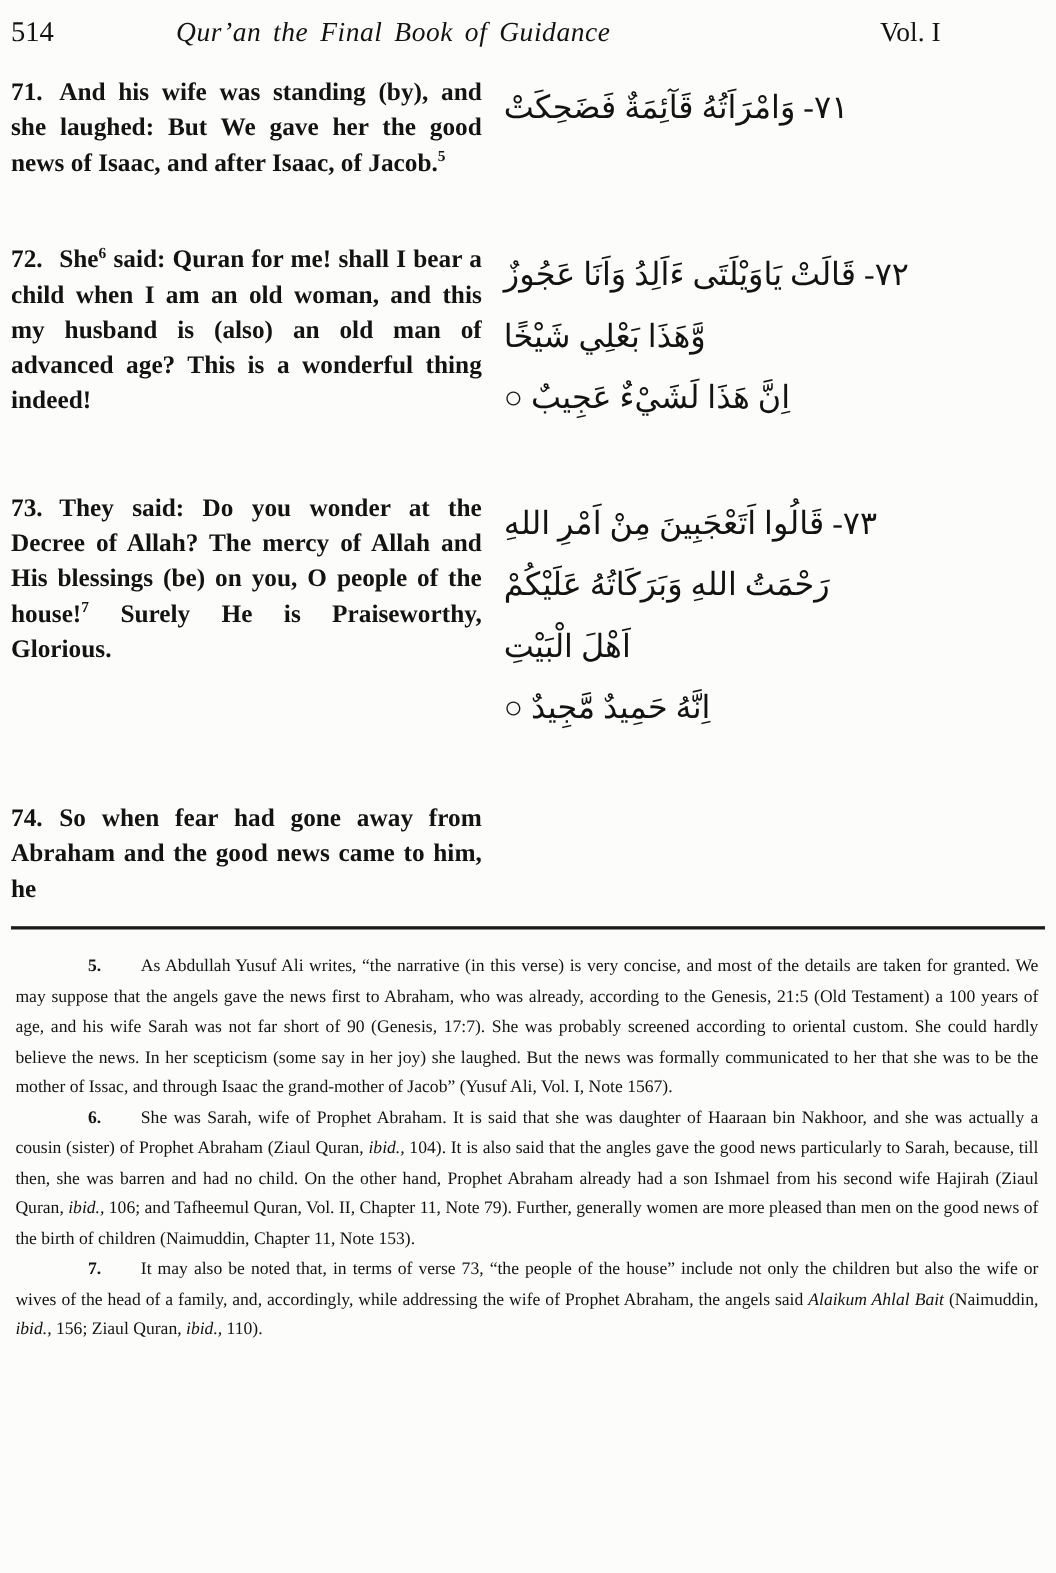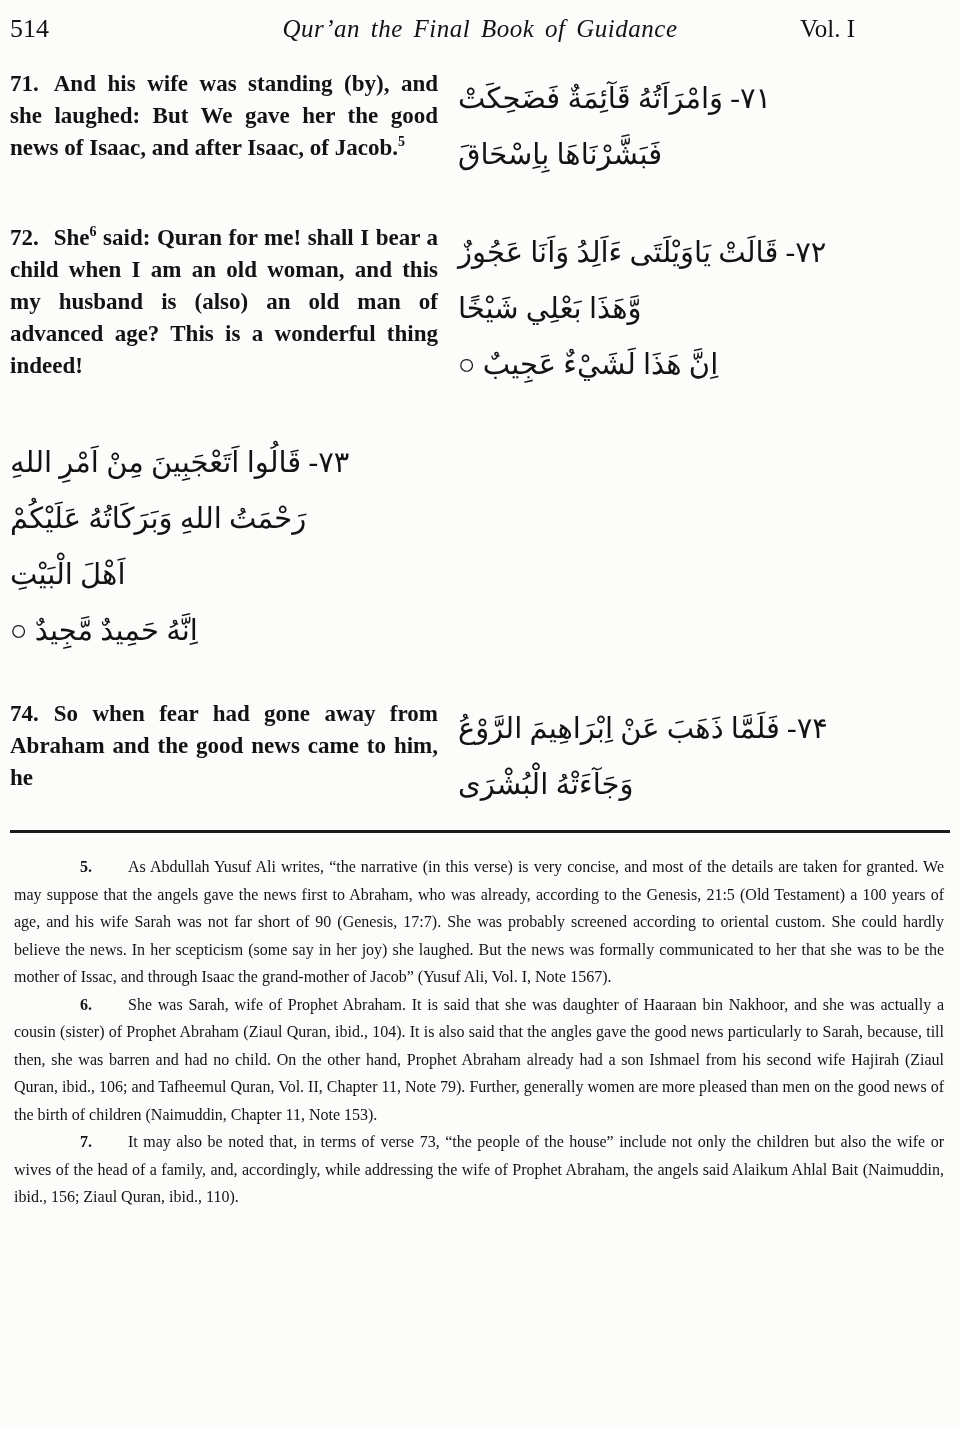"Qur’an the Final Book of" .title { text-align: center -> left }
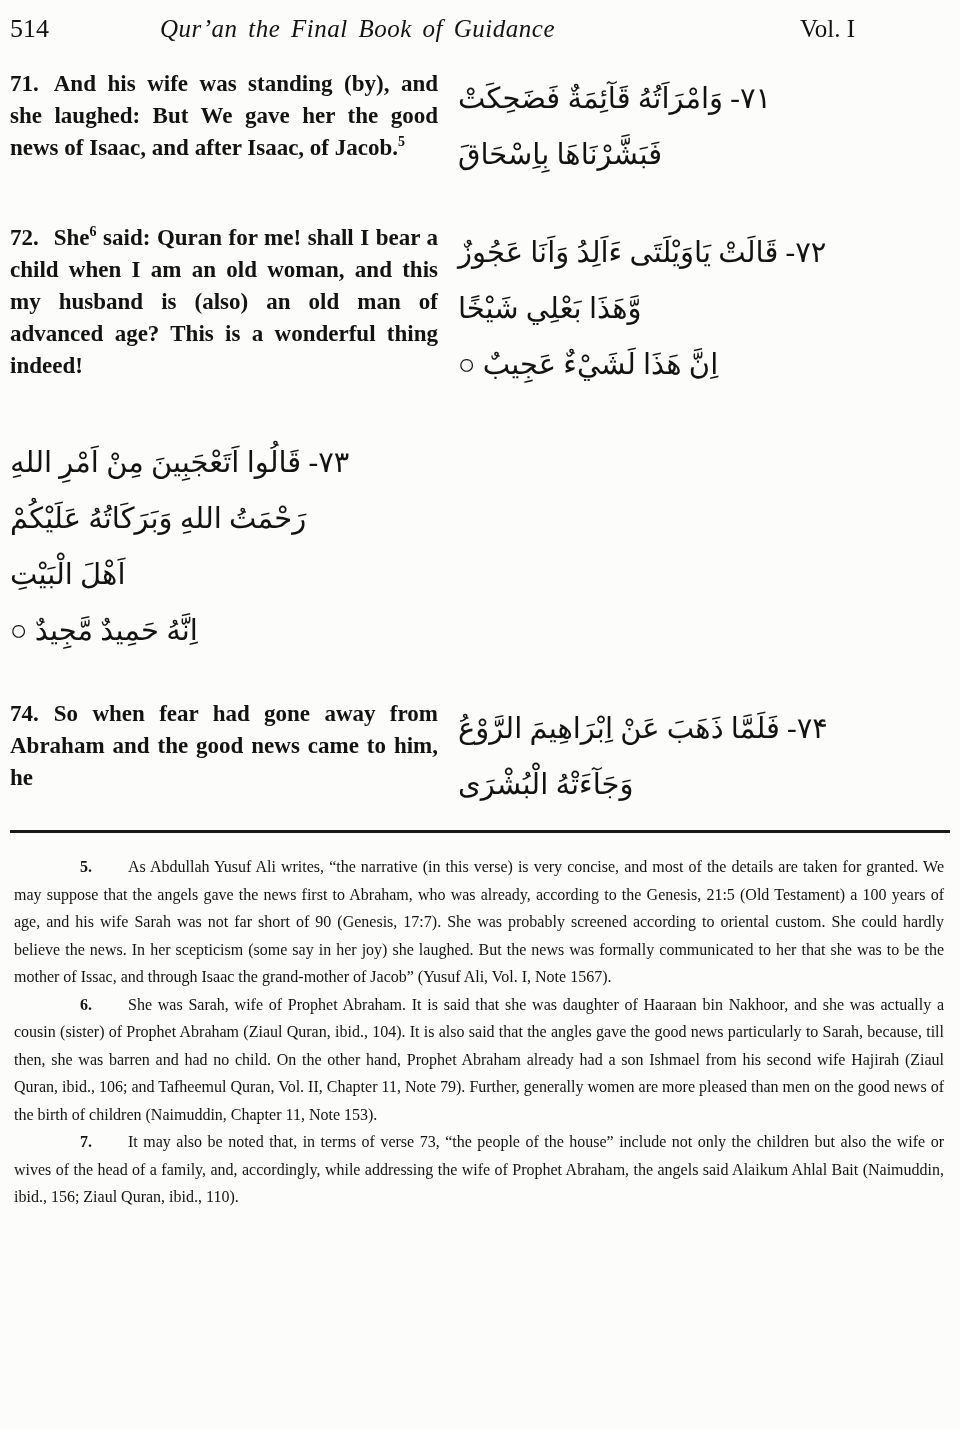"71. And his wife was" .main { gap: 40px -> 56px }
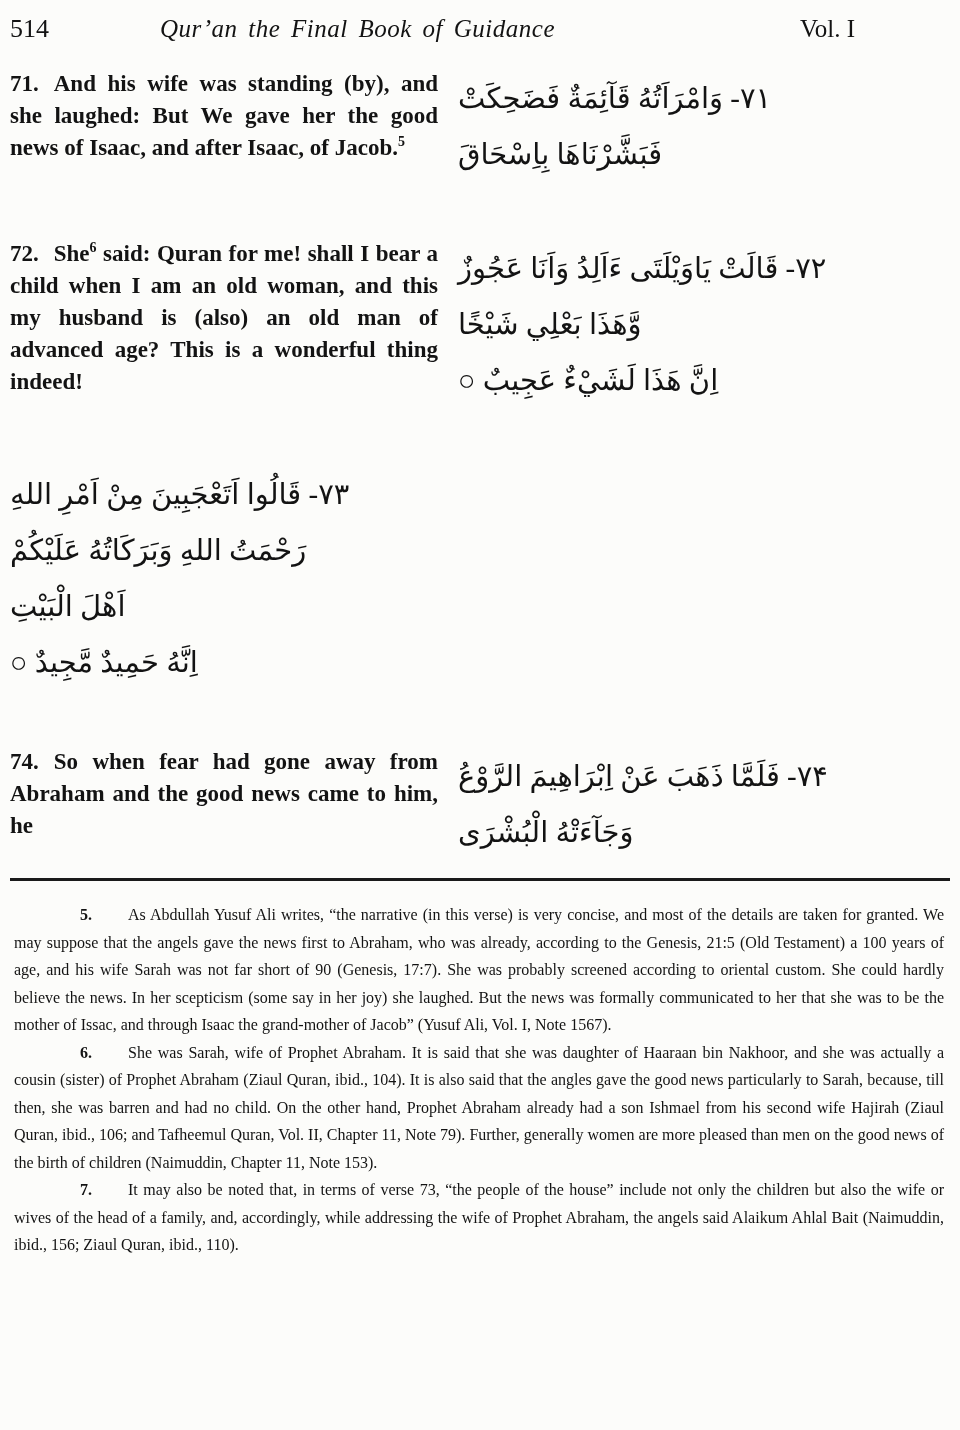"فَبَشَّرْنَاهَا بِاِسْحَاقَ" div.ar-line { html: <div>فَبَشَّرْنَاهَا بِاِسْحَاقَ</div> -> none }
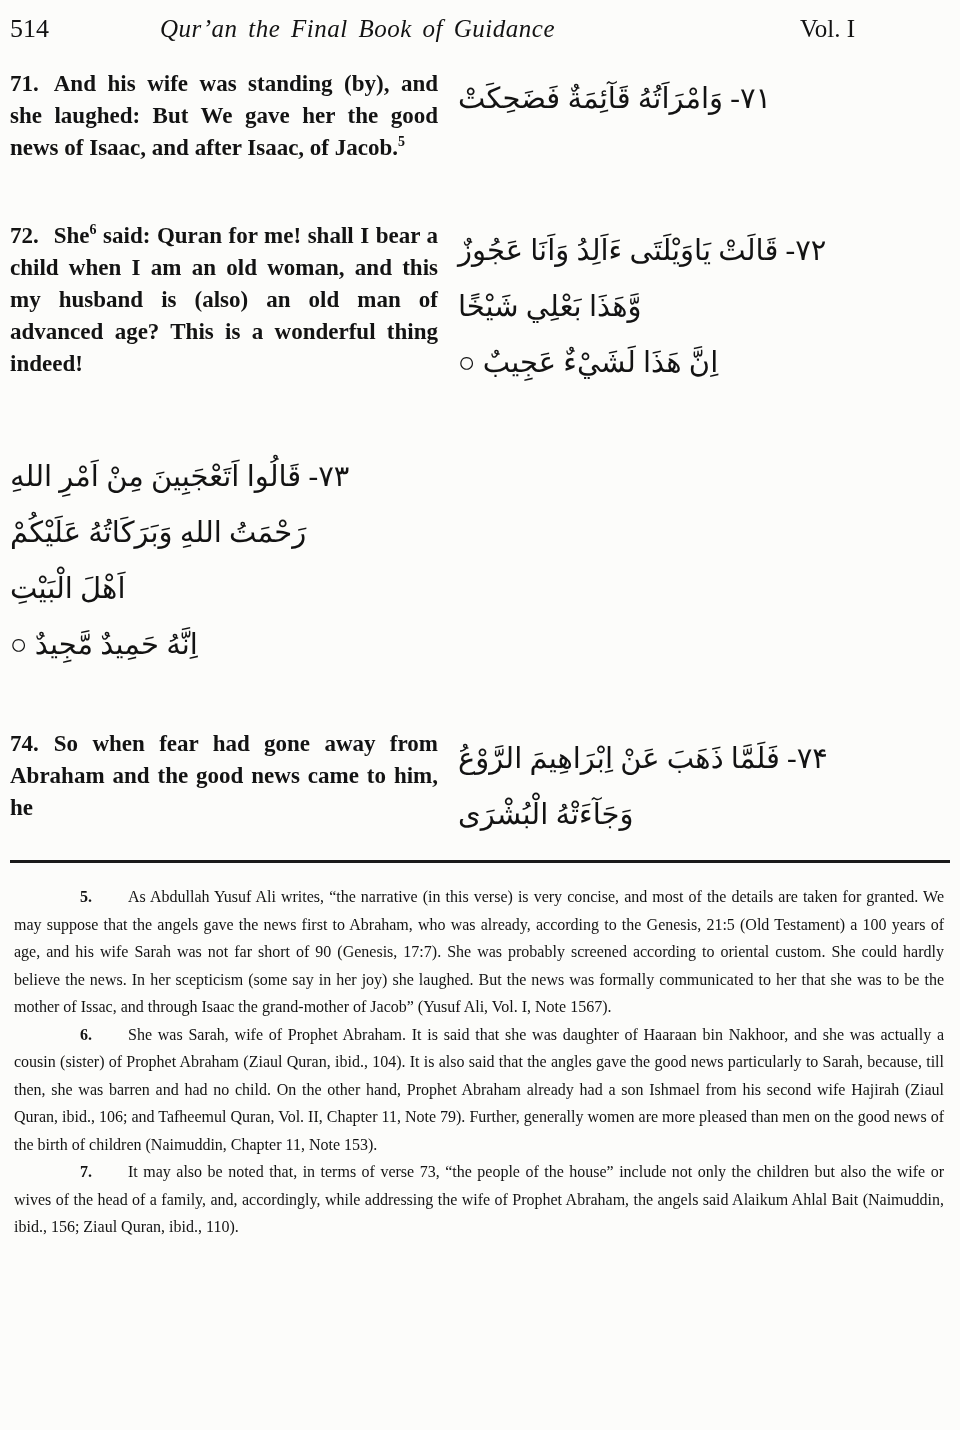"73. They said: Do you" div.eng { html: none -> <div> <p><span>73.</span><span>They said: Do you wonder at the Decree of Allah? The mercy of Allah and His blessings (be) on you, O people of the house!</span><sup>7</sup><span> Surely He is Praiseworthy, Glorious.</span></p> </div> }
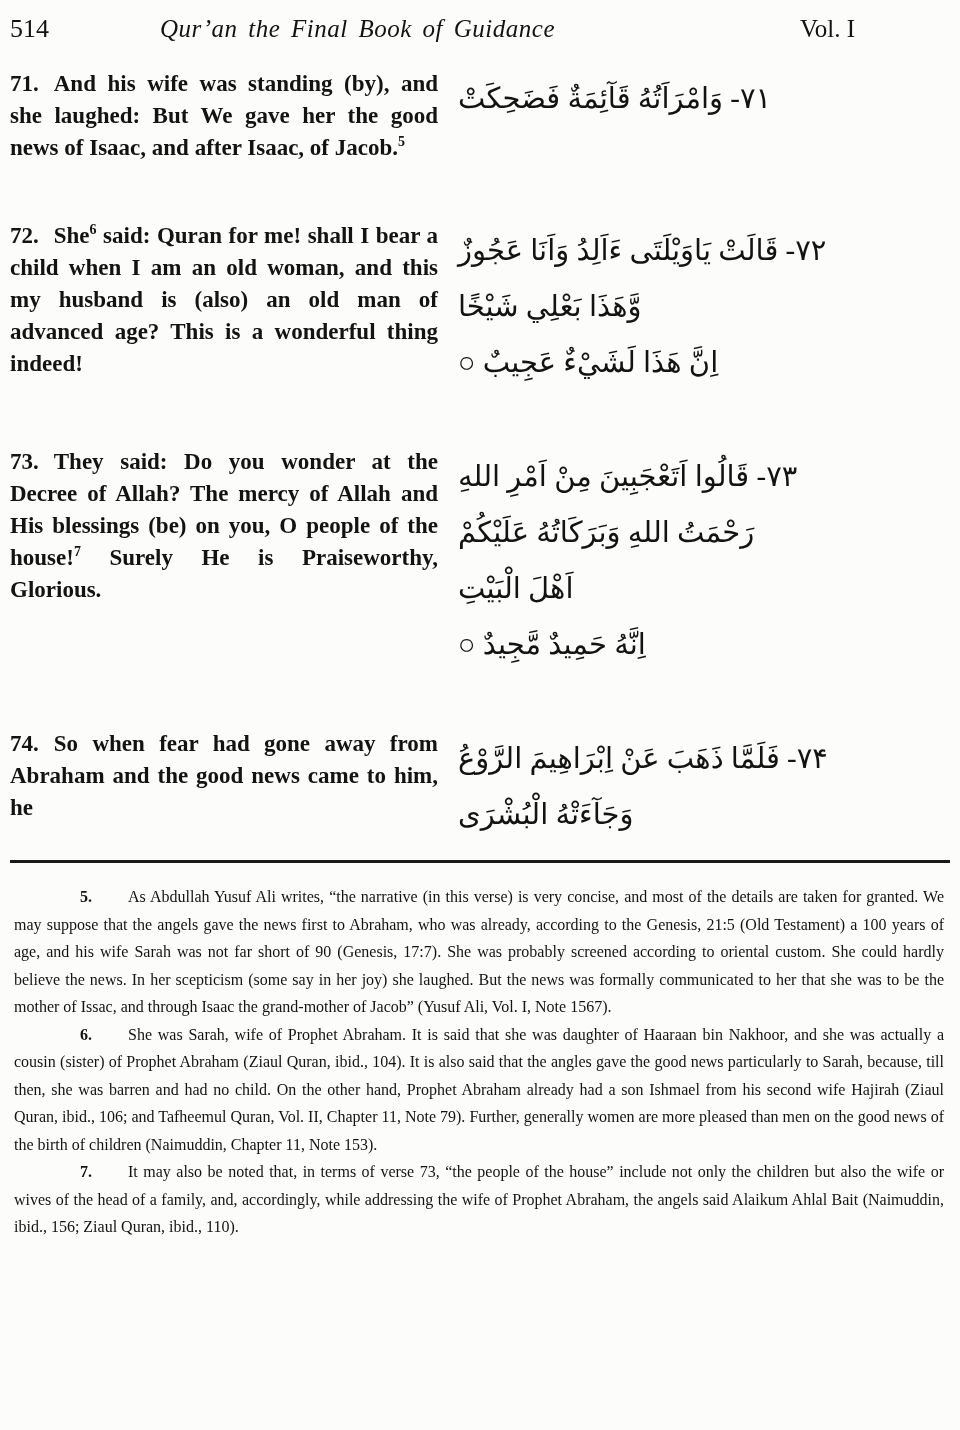"۷۴- فَلَمَّا ذَهَبَ عَنْ اِبْرَاهِيمَ" div.ar { html: <div> <div>۷۴- فَلَمَّا ذَهَبَ عَنْ اِبْرَاهِيمَ الرَّوْعُ</div> <div>وَجَآءَتْهُ الْبُشْرَى</div> </div> -> none }
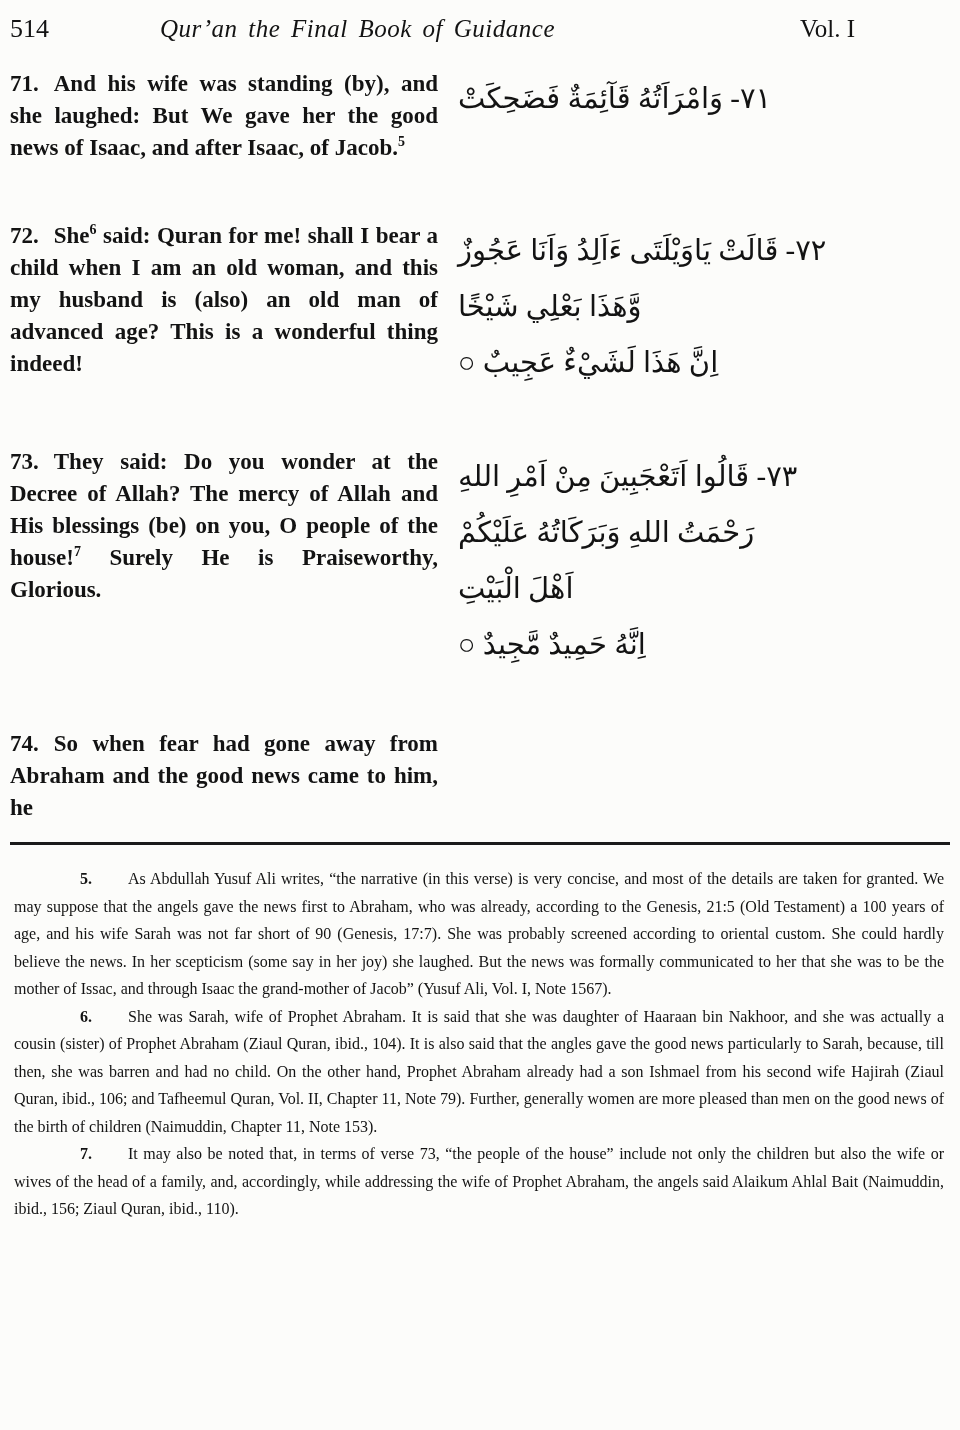"ibid.," .it { font-style: none -> italic }
